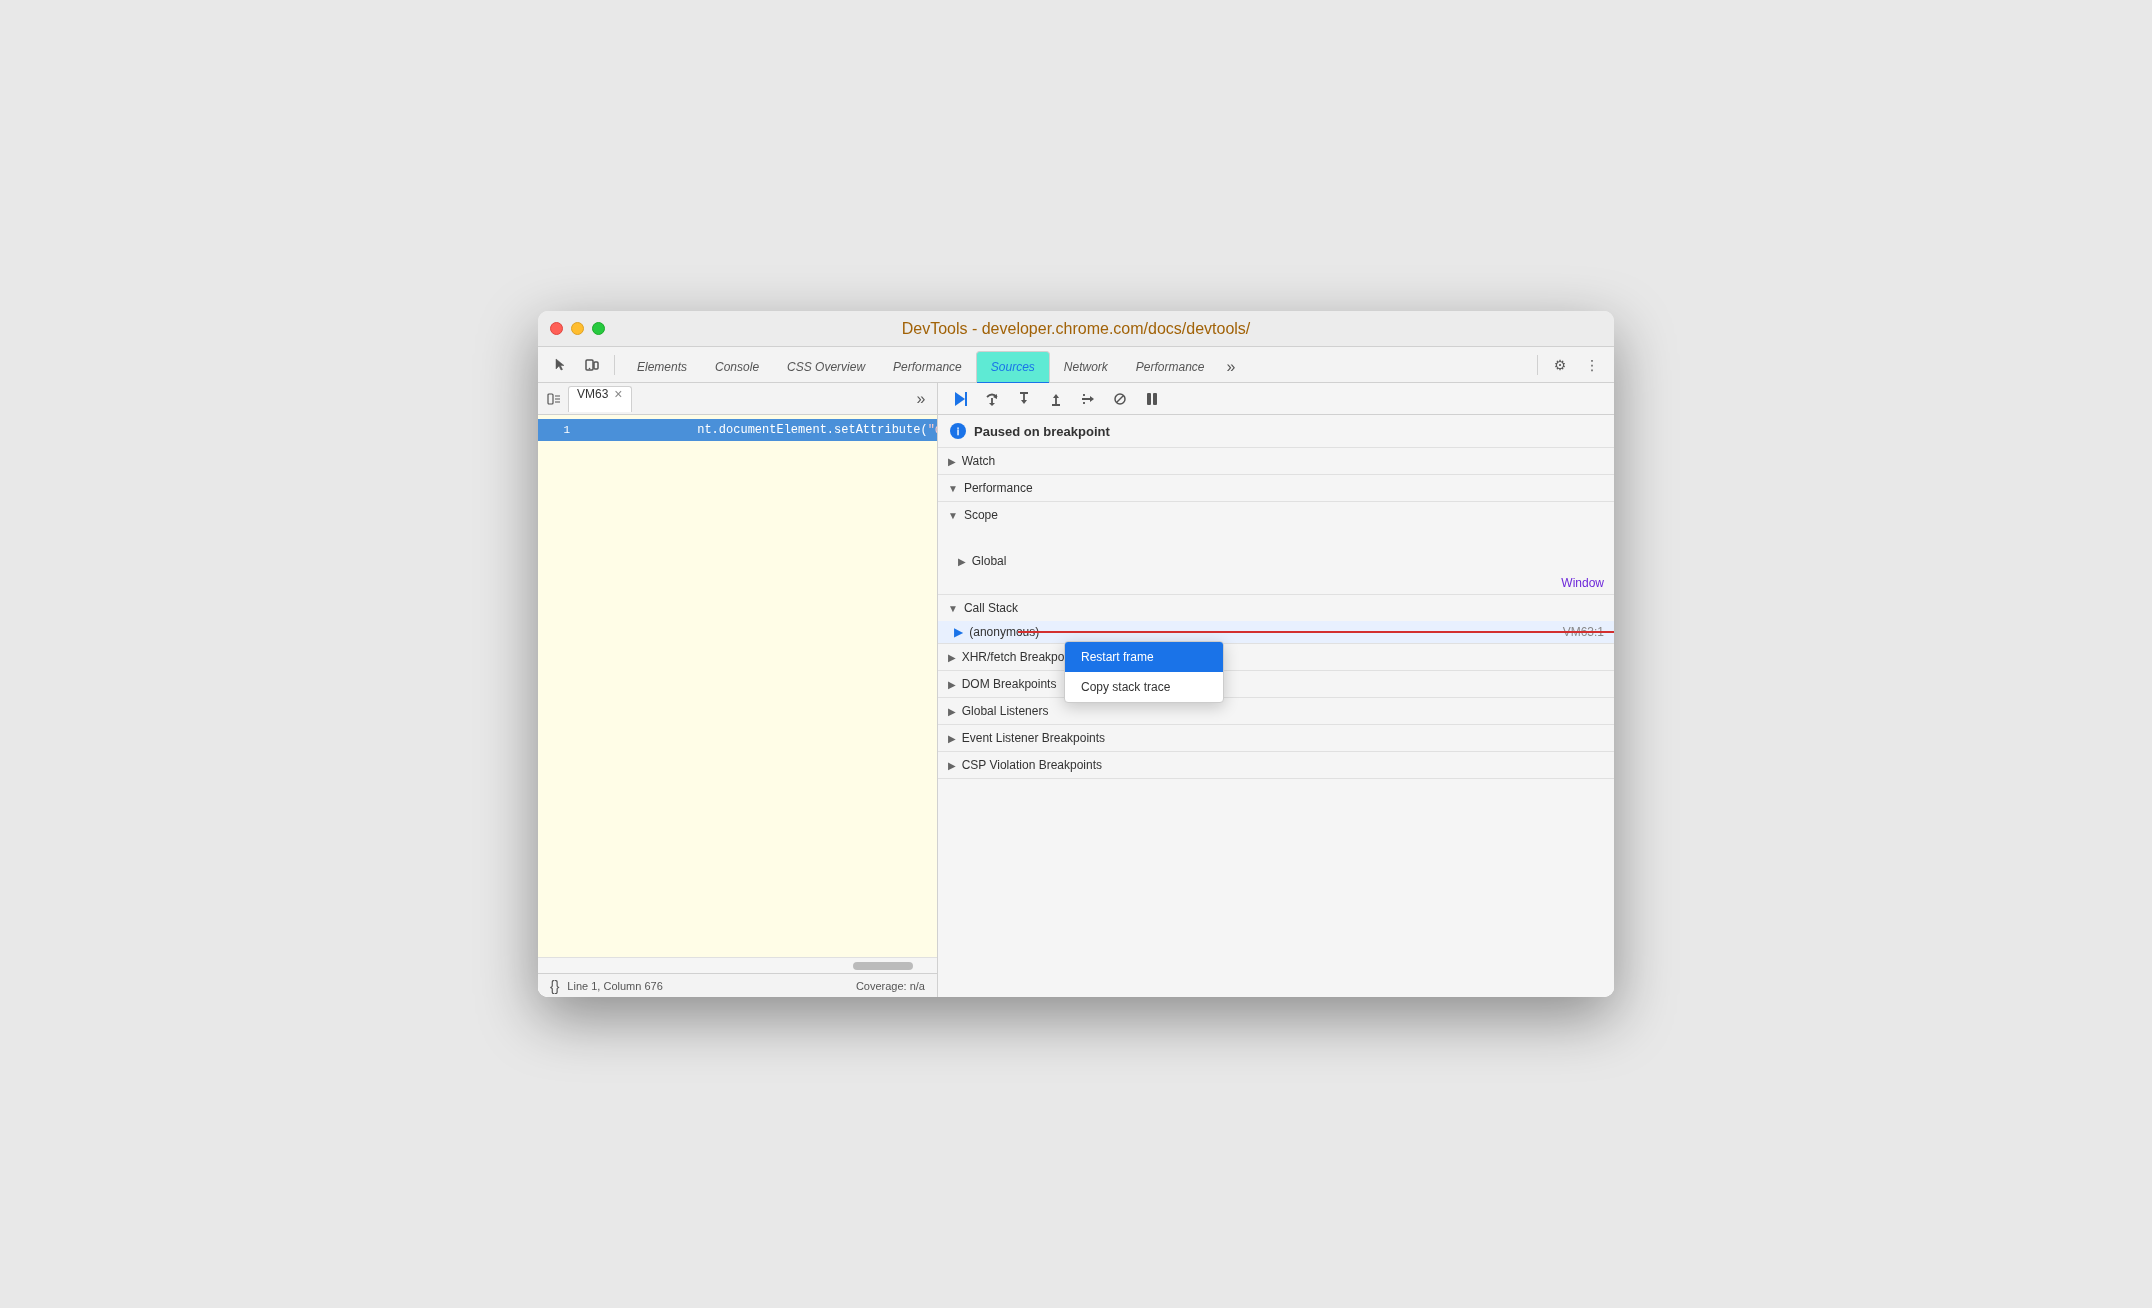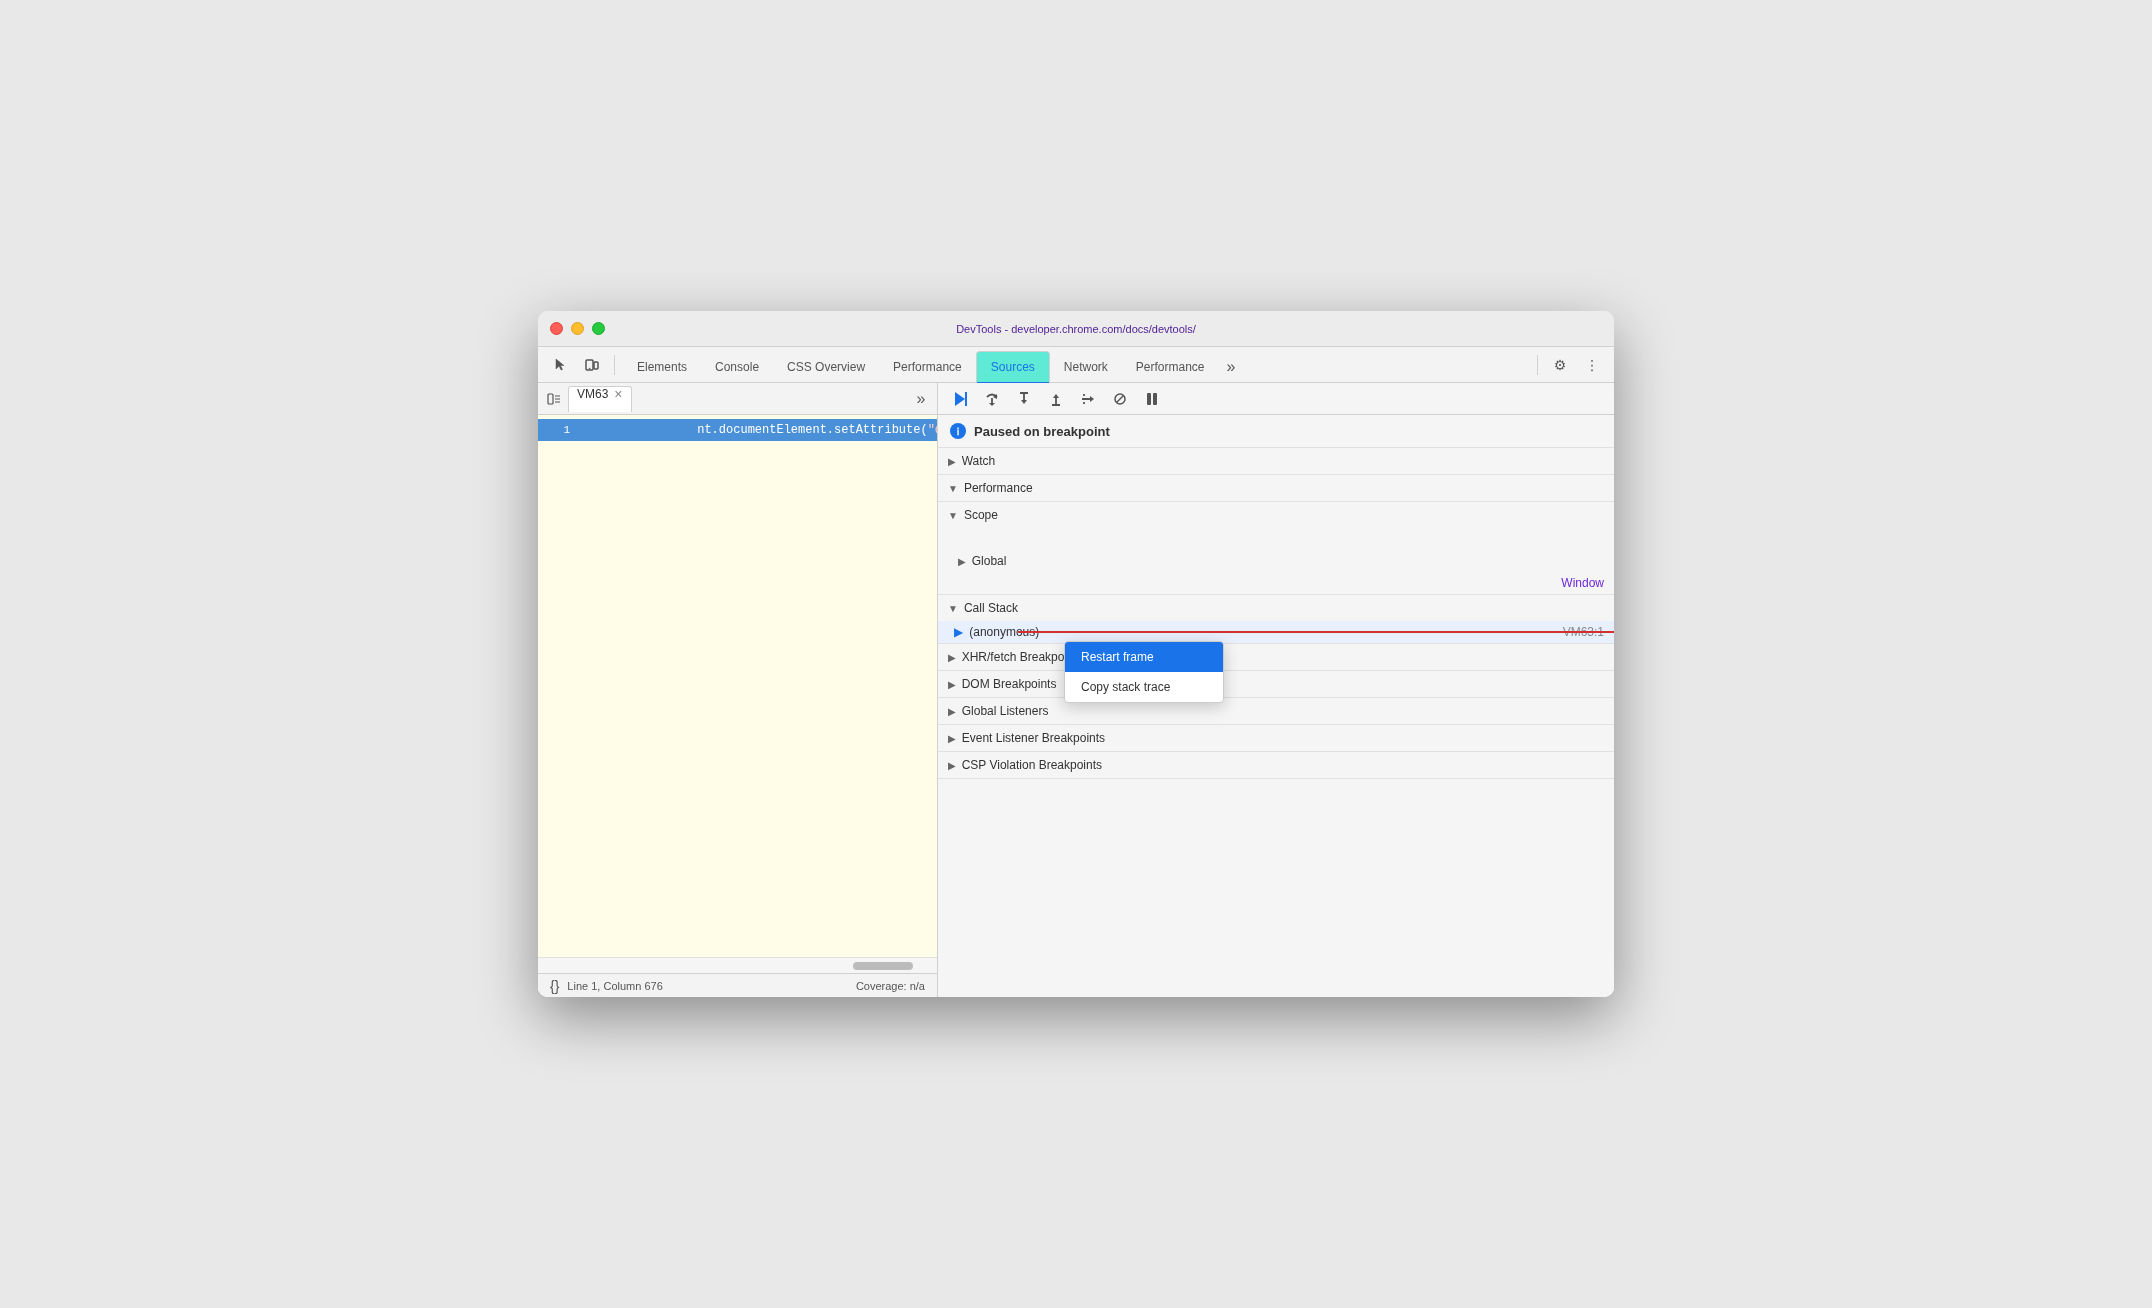"DevTools -" .title-bar-title { color: #4c1d95 -> #a16207; font-size: 11px -> 16px }
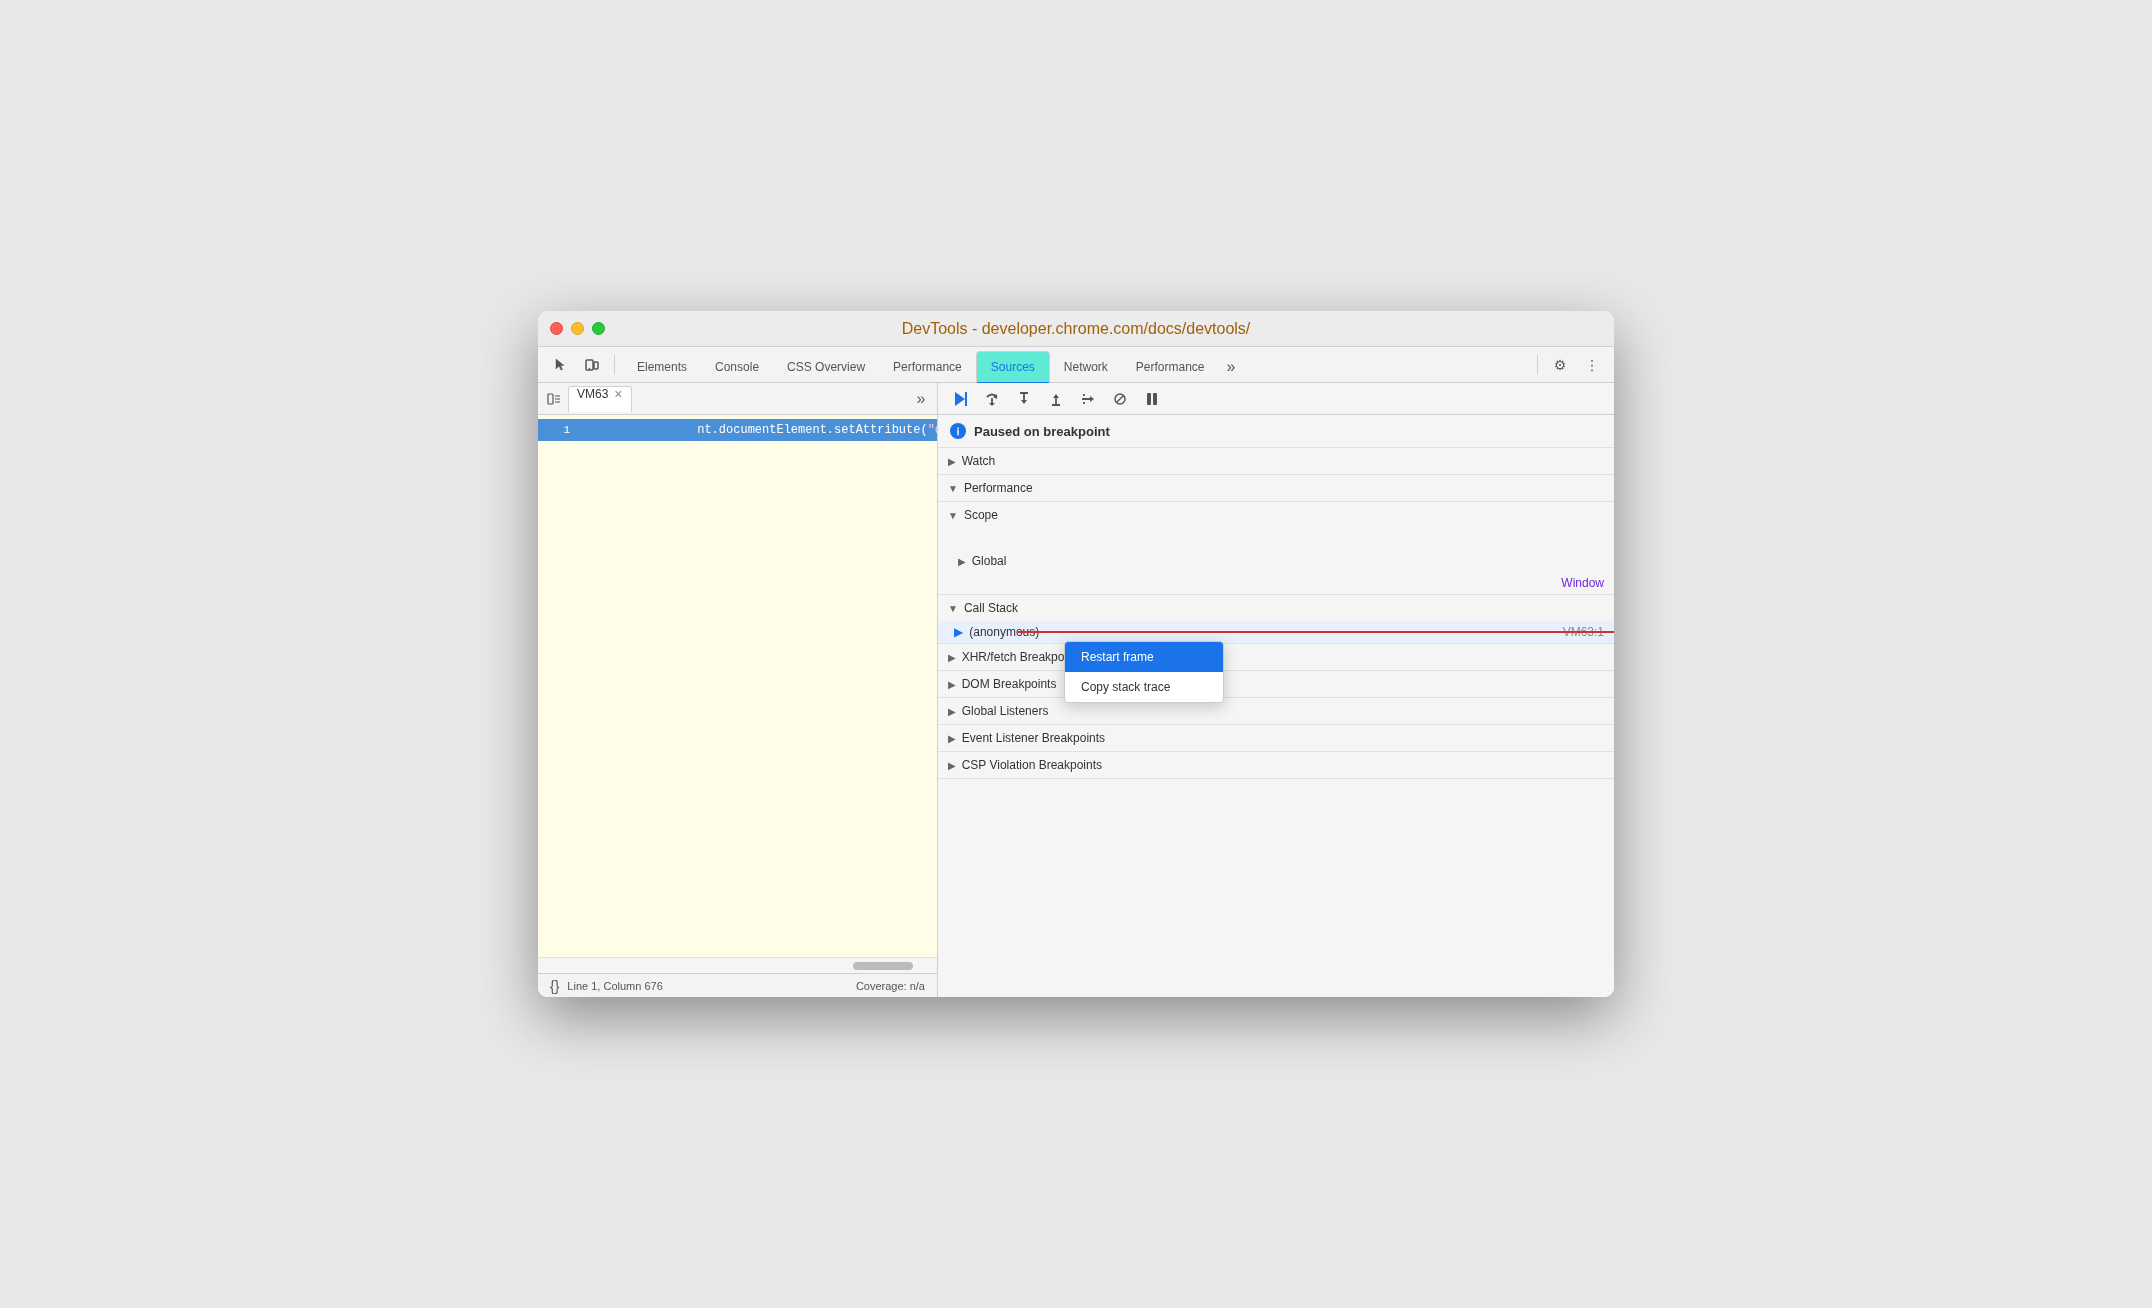"Elements" .tab { font-style: none -> italic }
